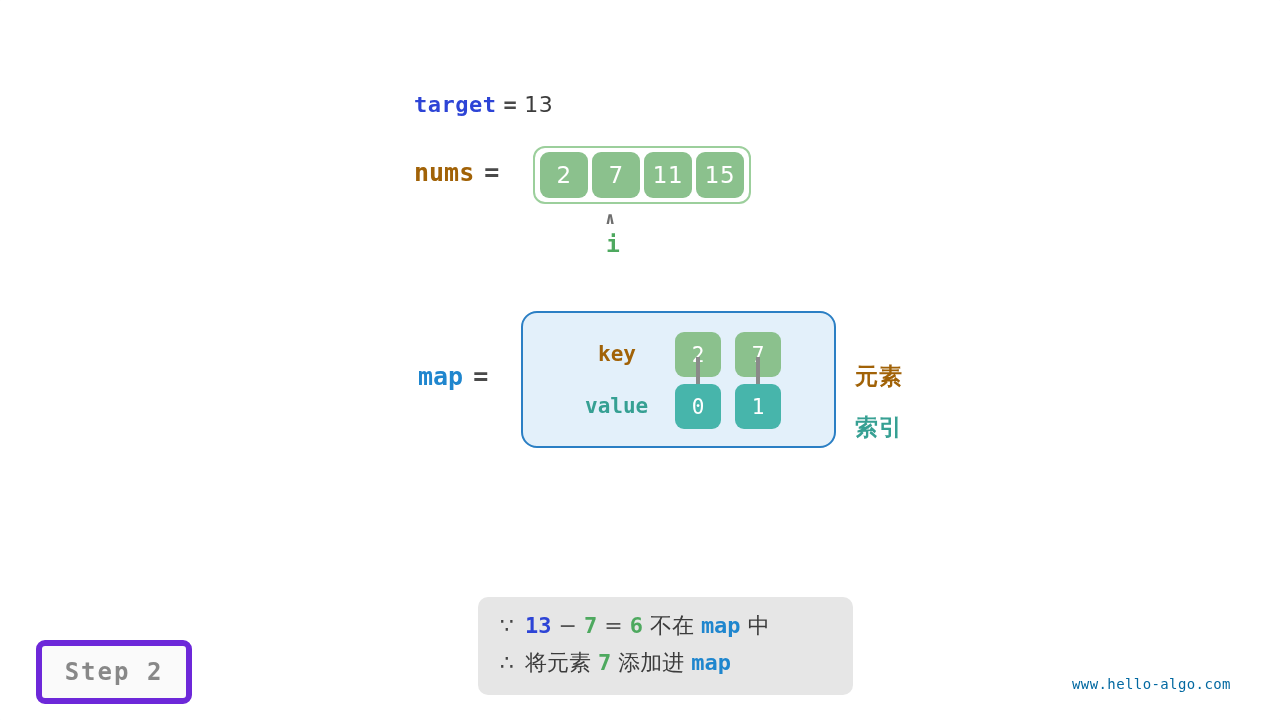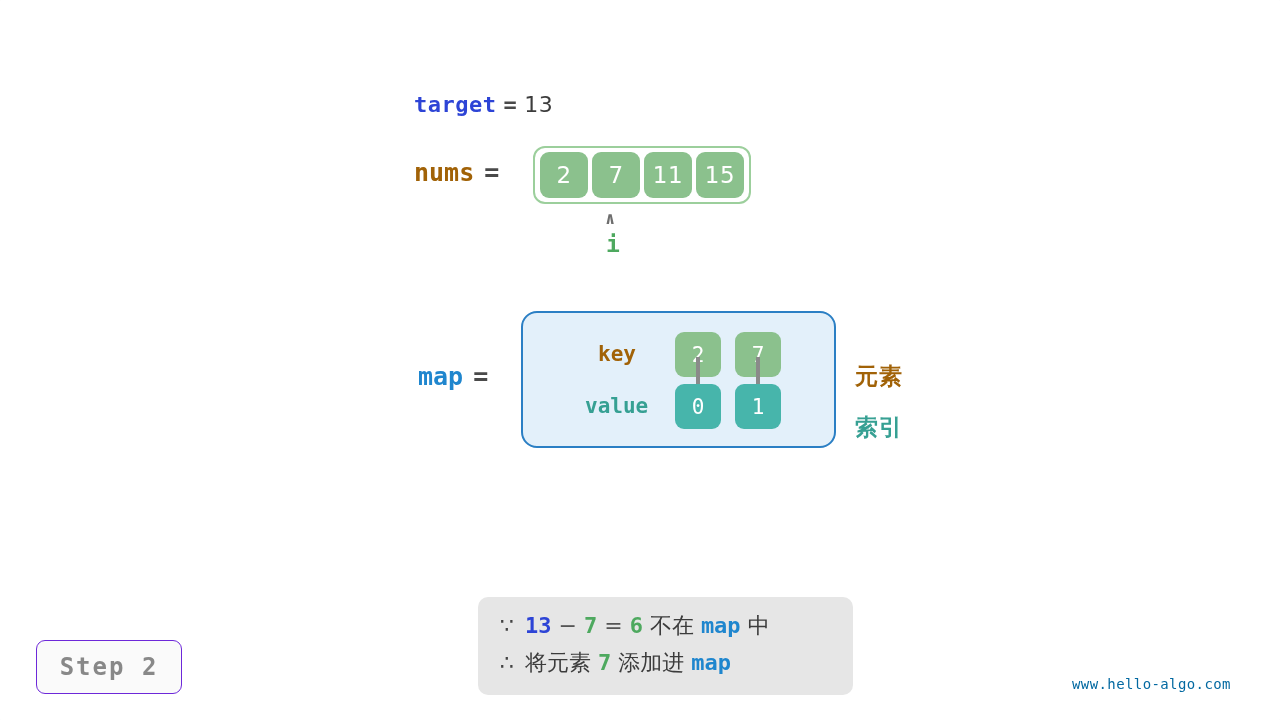"Step 2" #step-badge { border: 1px solid #6d28d9 -> 6px solid #6d28d9 }
